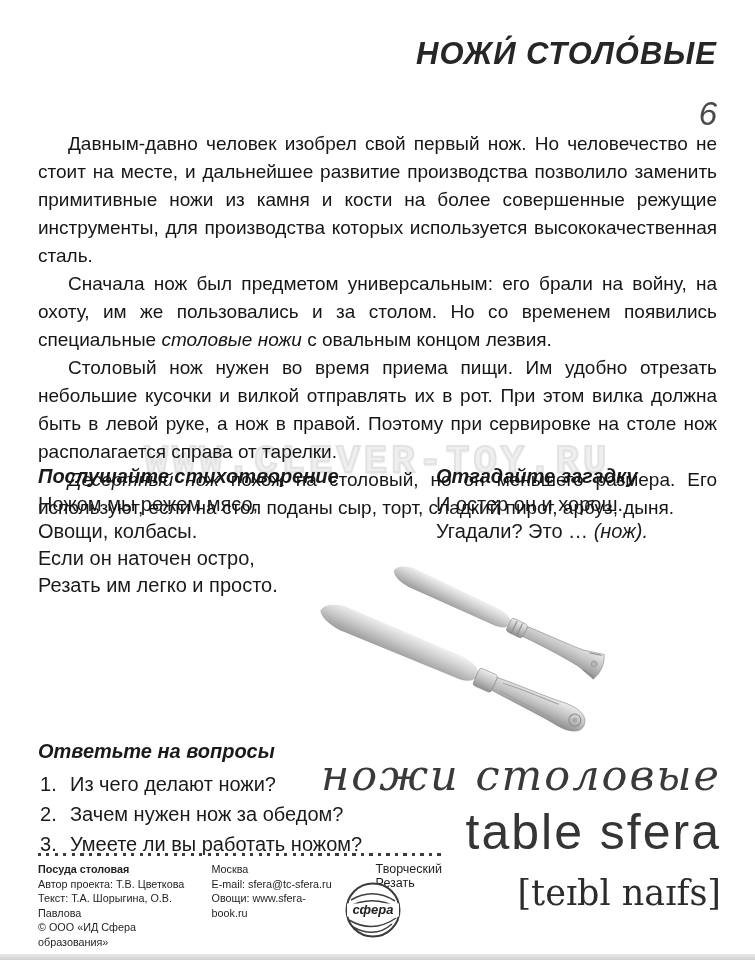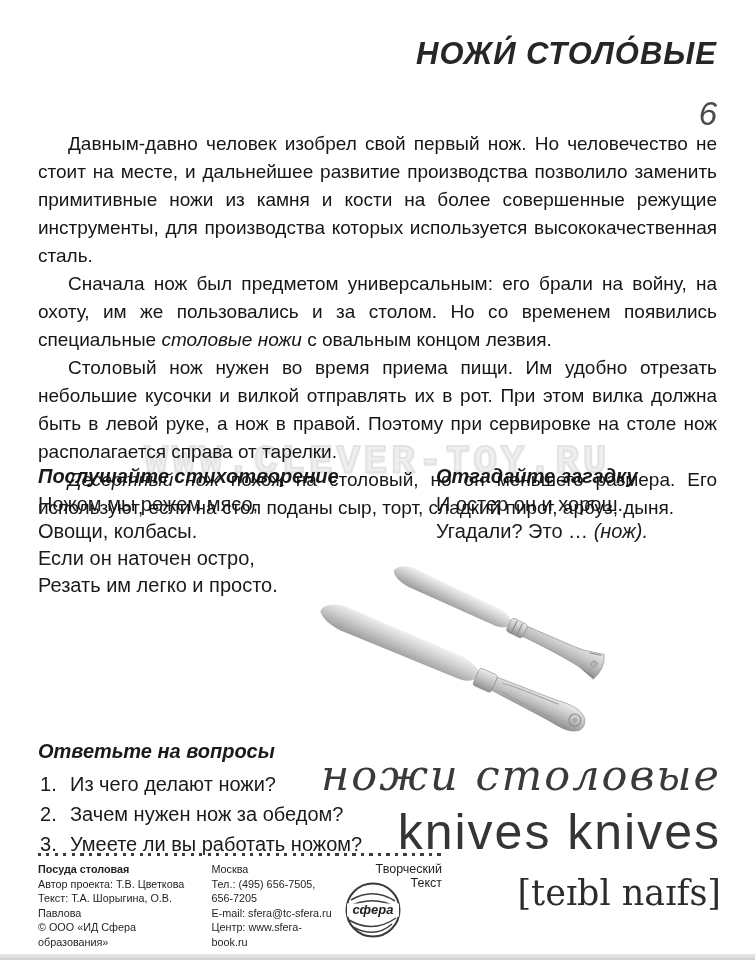"knives knives" div.english { text: knives knives -> table sfera }
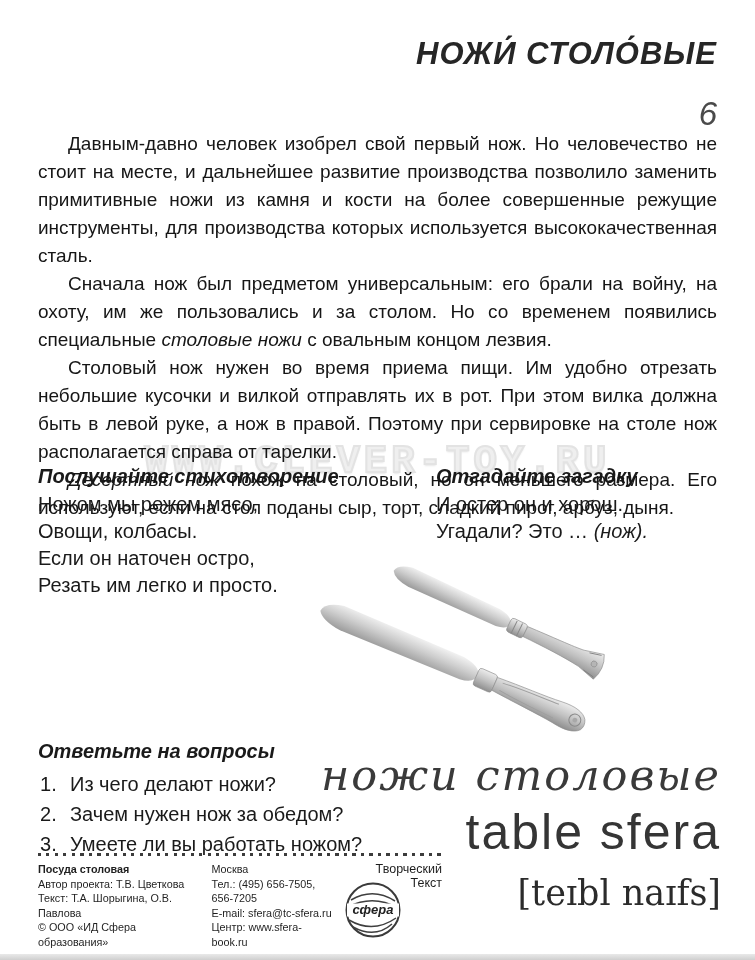"Творческий" .logo-text { text-align: right -> left }
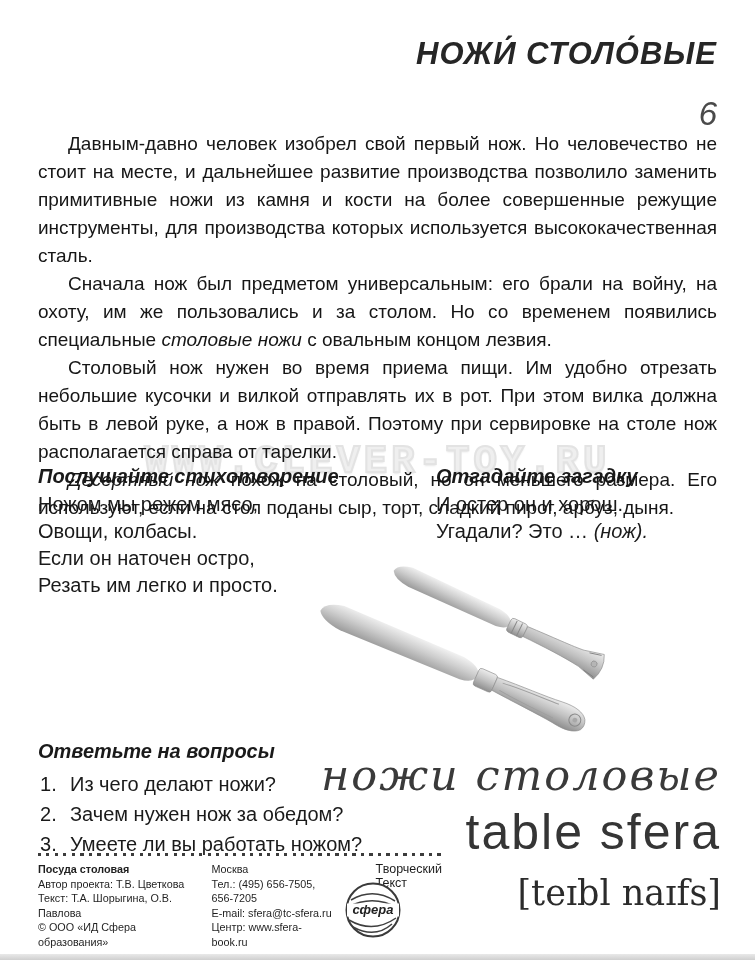"Тел.: (495) 656-7505, 656-7205" div { html: <div>Тел.: (495) 656-7505, 656-7205</div> -> none }
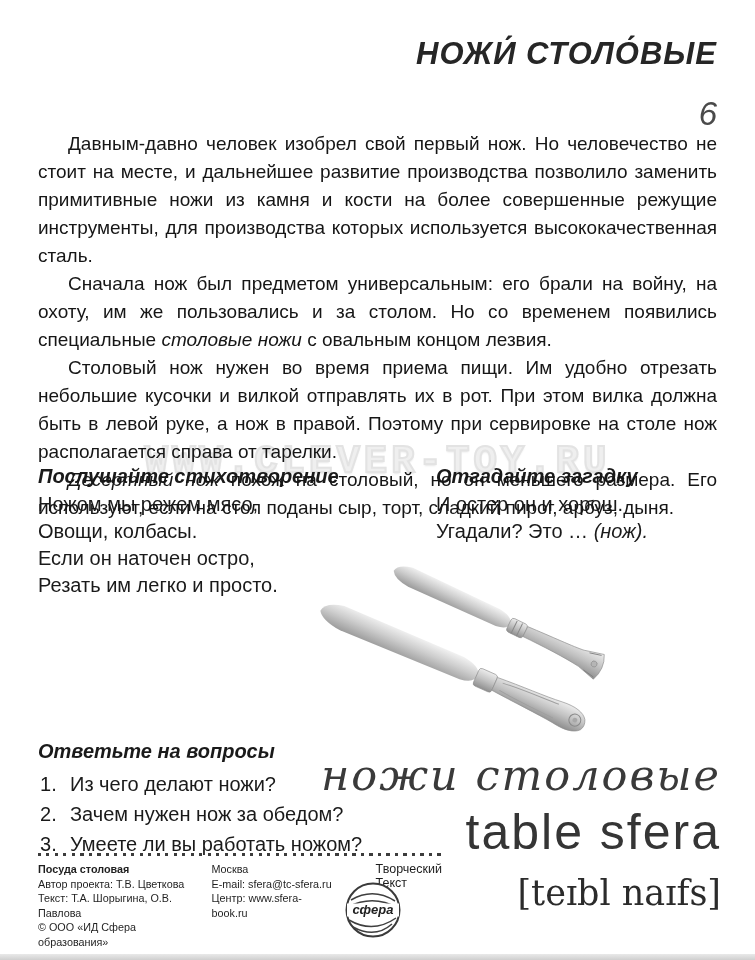"Текст" div { text: Текст -> Резать }
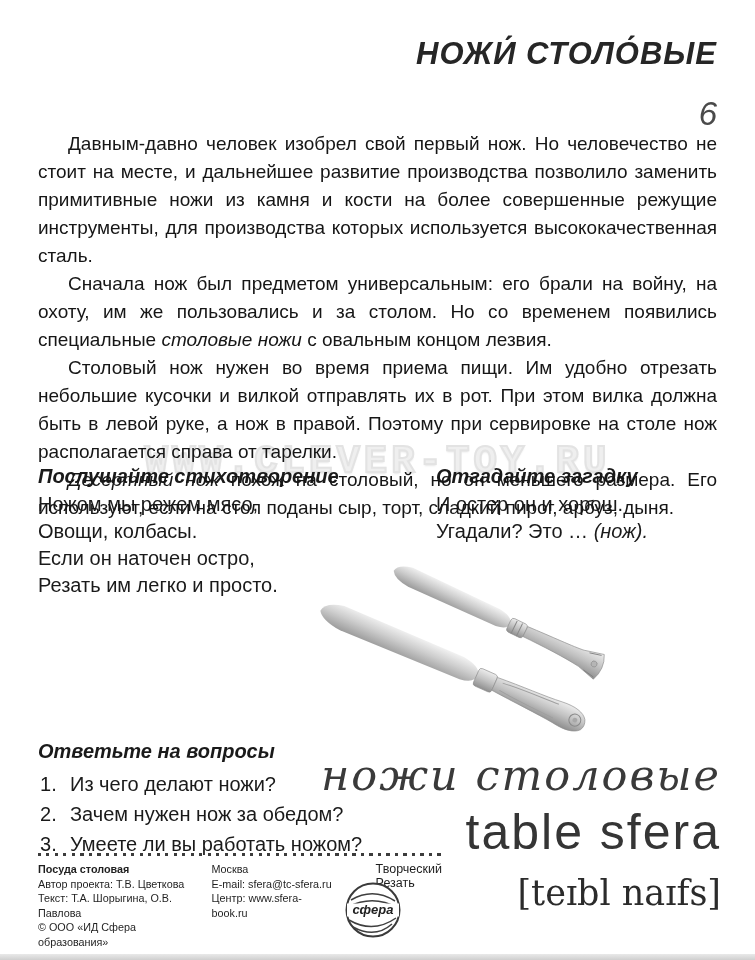"Центр: www.sfera-book.ru" div { text: Центр -> Овощи }
